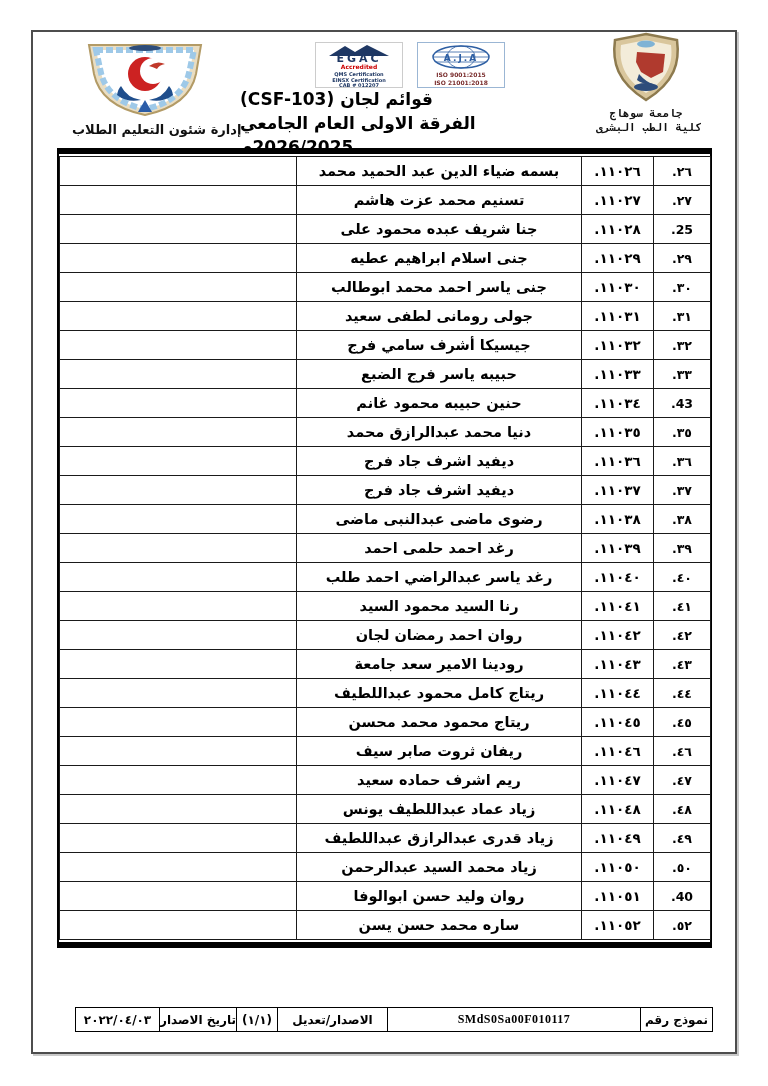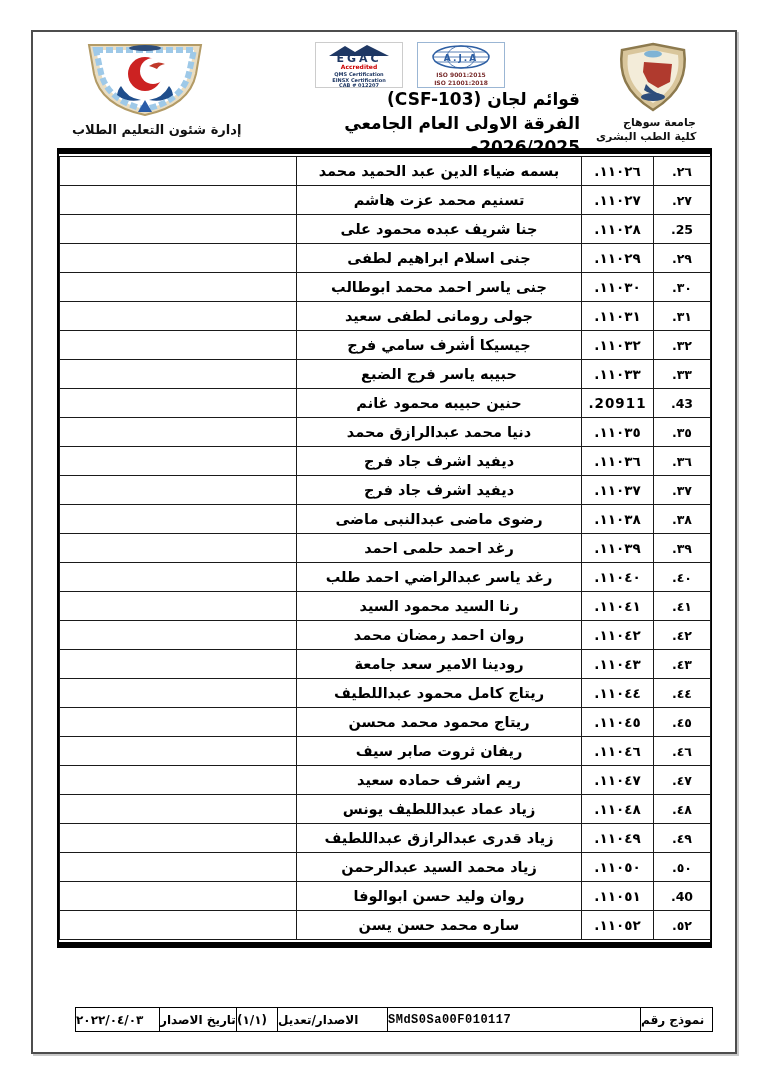"EGAC" .center-head { text-align: right -> left }
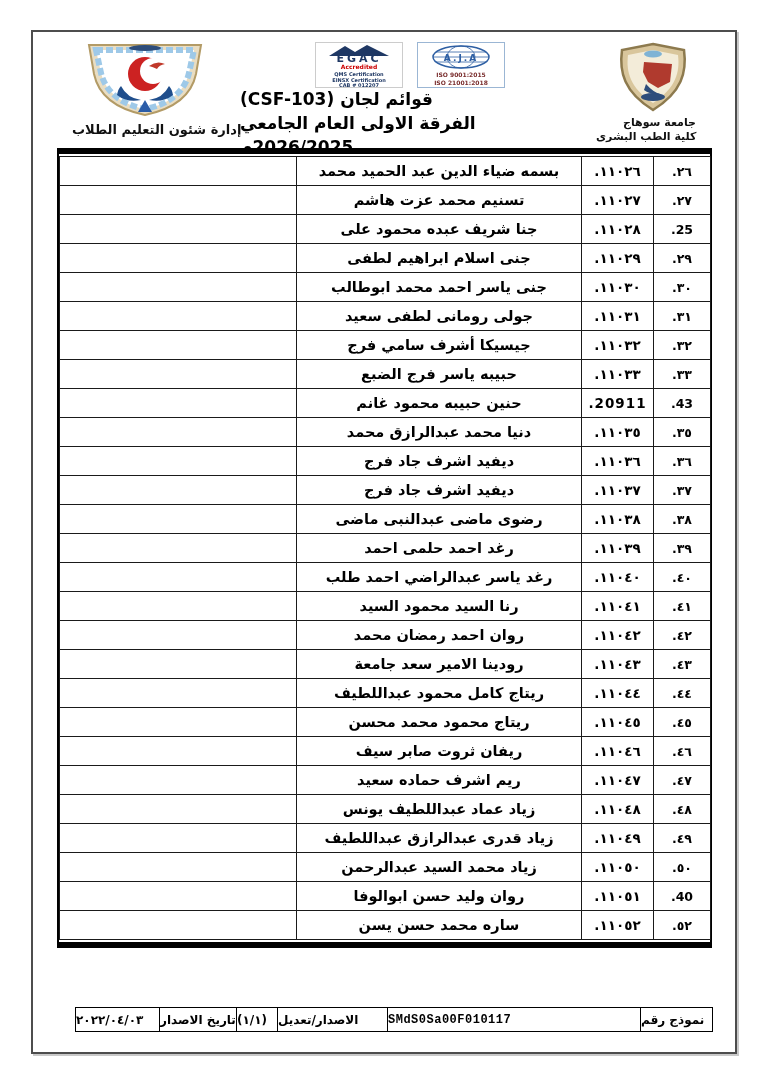"جامعة سوهاج" .logo-right { font-family: none -> Liberation Mono, monospace; text-align: right -> center; top: 42px -> 32px }
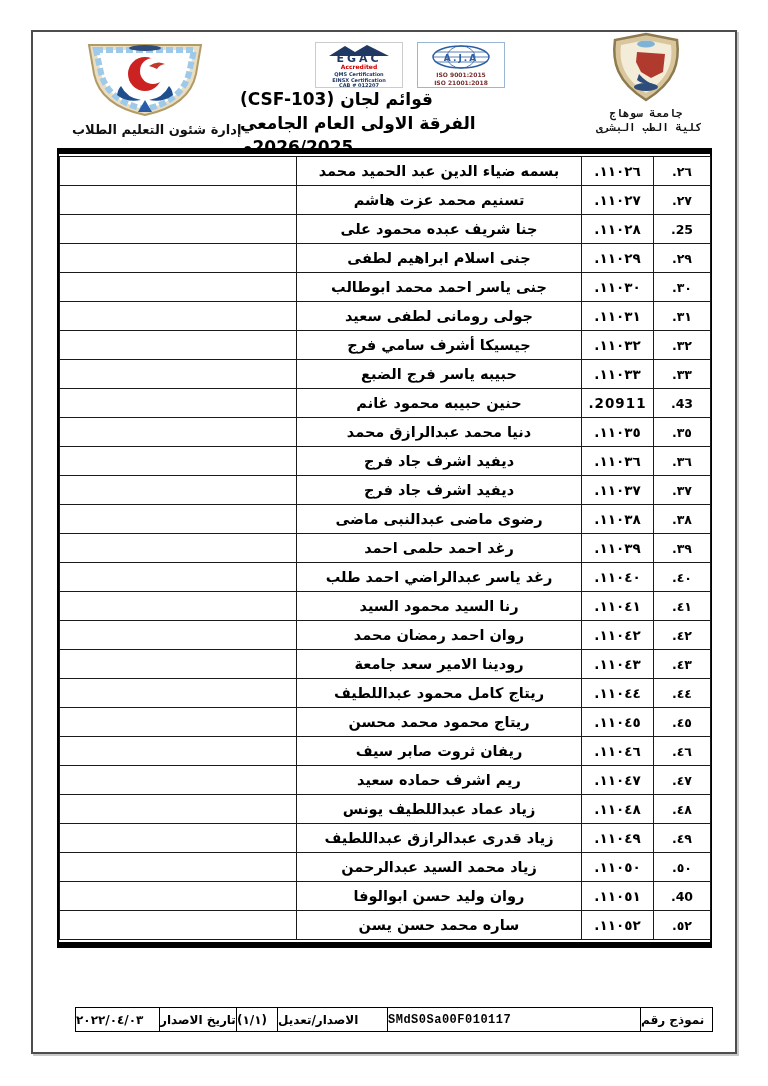"جنى اسلام ابراهيم لطفى" td.c-name { text: لطفى -> عطيه }
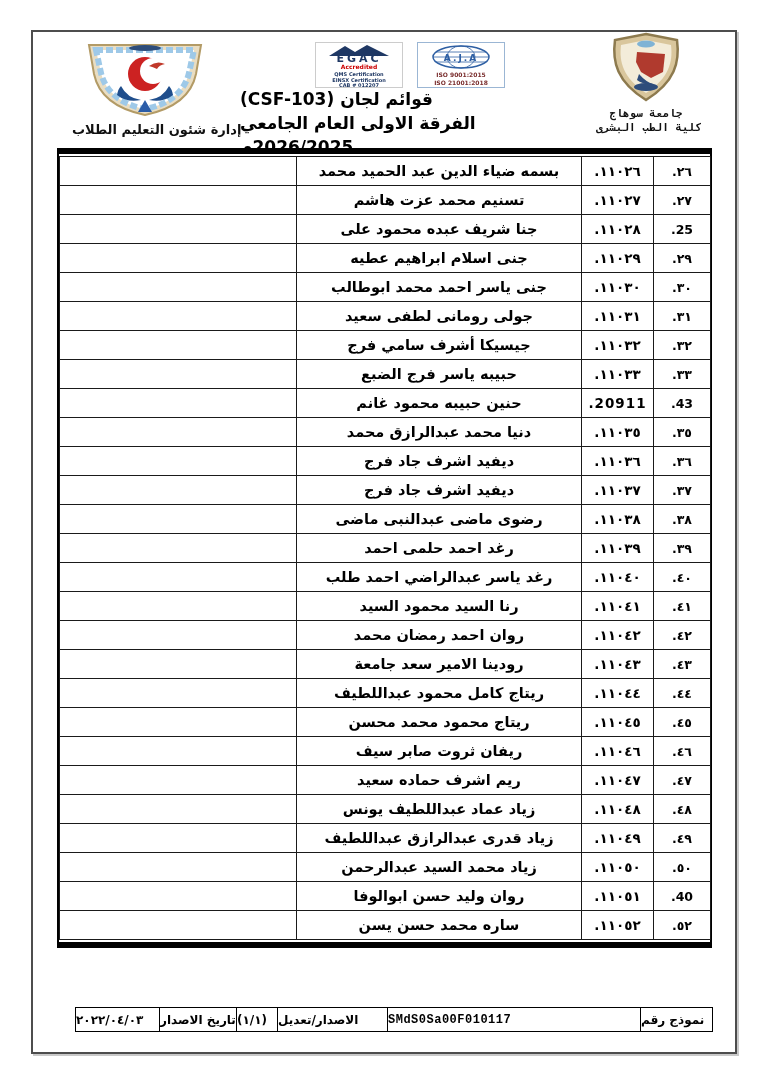"20911." td.c-id { text: 20911 -> ١١٠٣٤ }
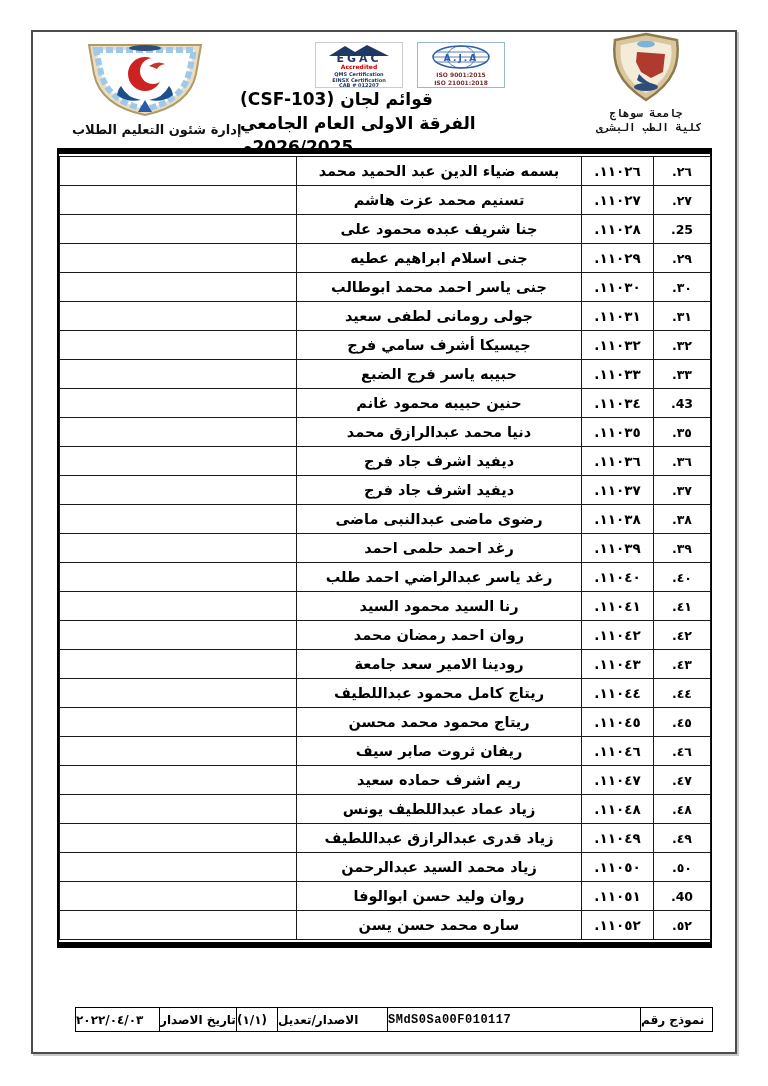"روان احمد رمضان محمد" td.c-name { text: محمد -> لجان }
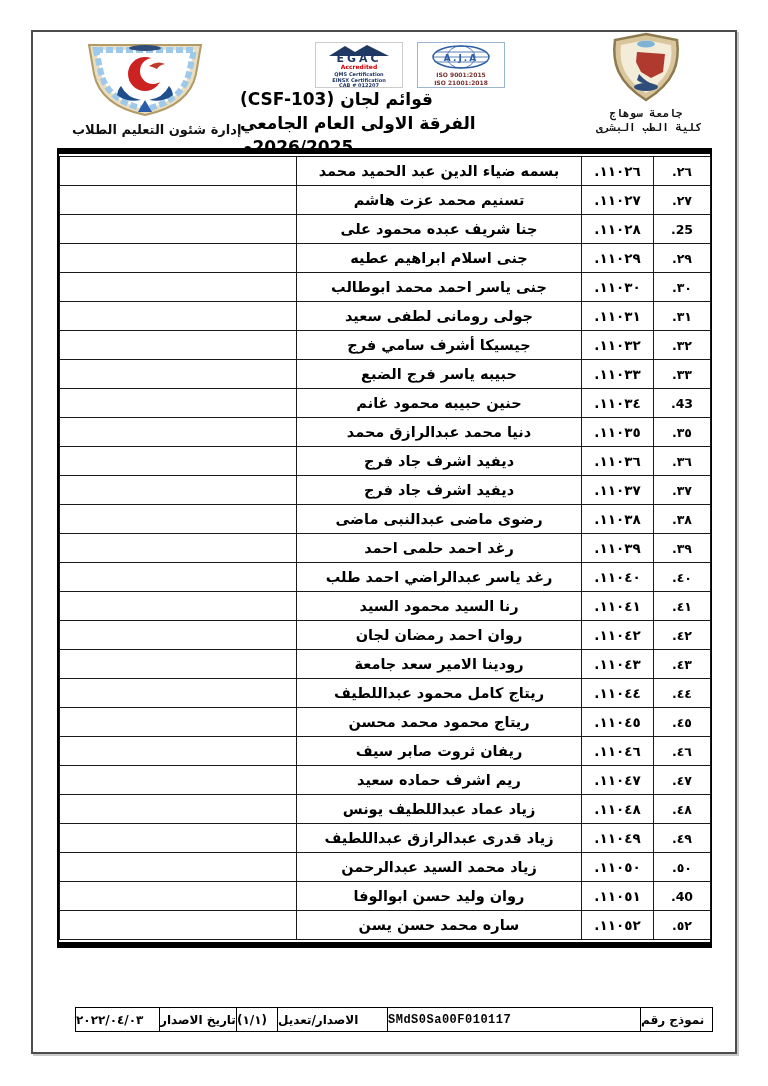"٢٠٢٢/٠٤/٠٣" table.footer td { text-align: left -> center }
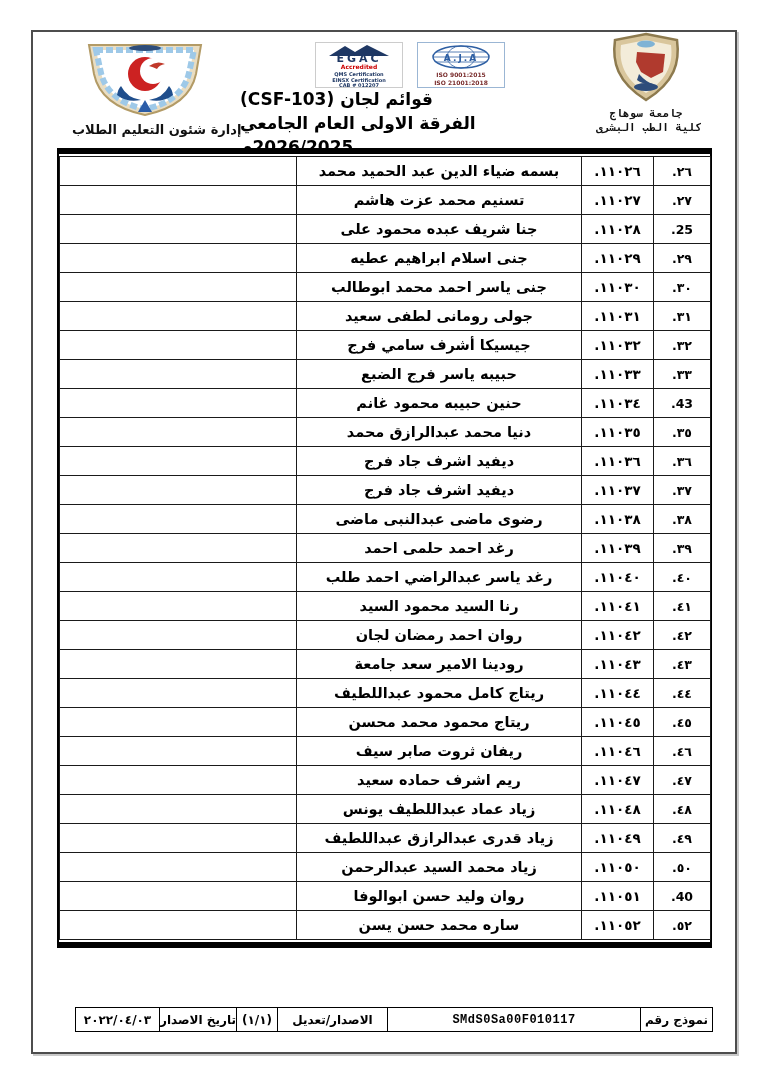"SMdS0Sa00F010117" td.f-code { font-family: Liberation Mono, monospace -> Liberation Serif, serif }
